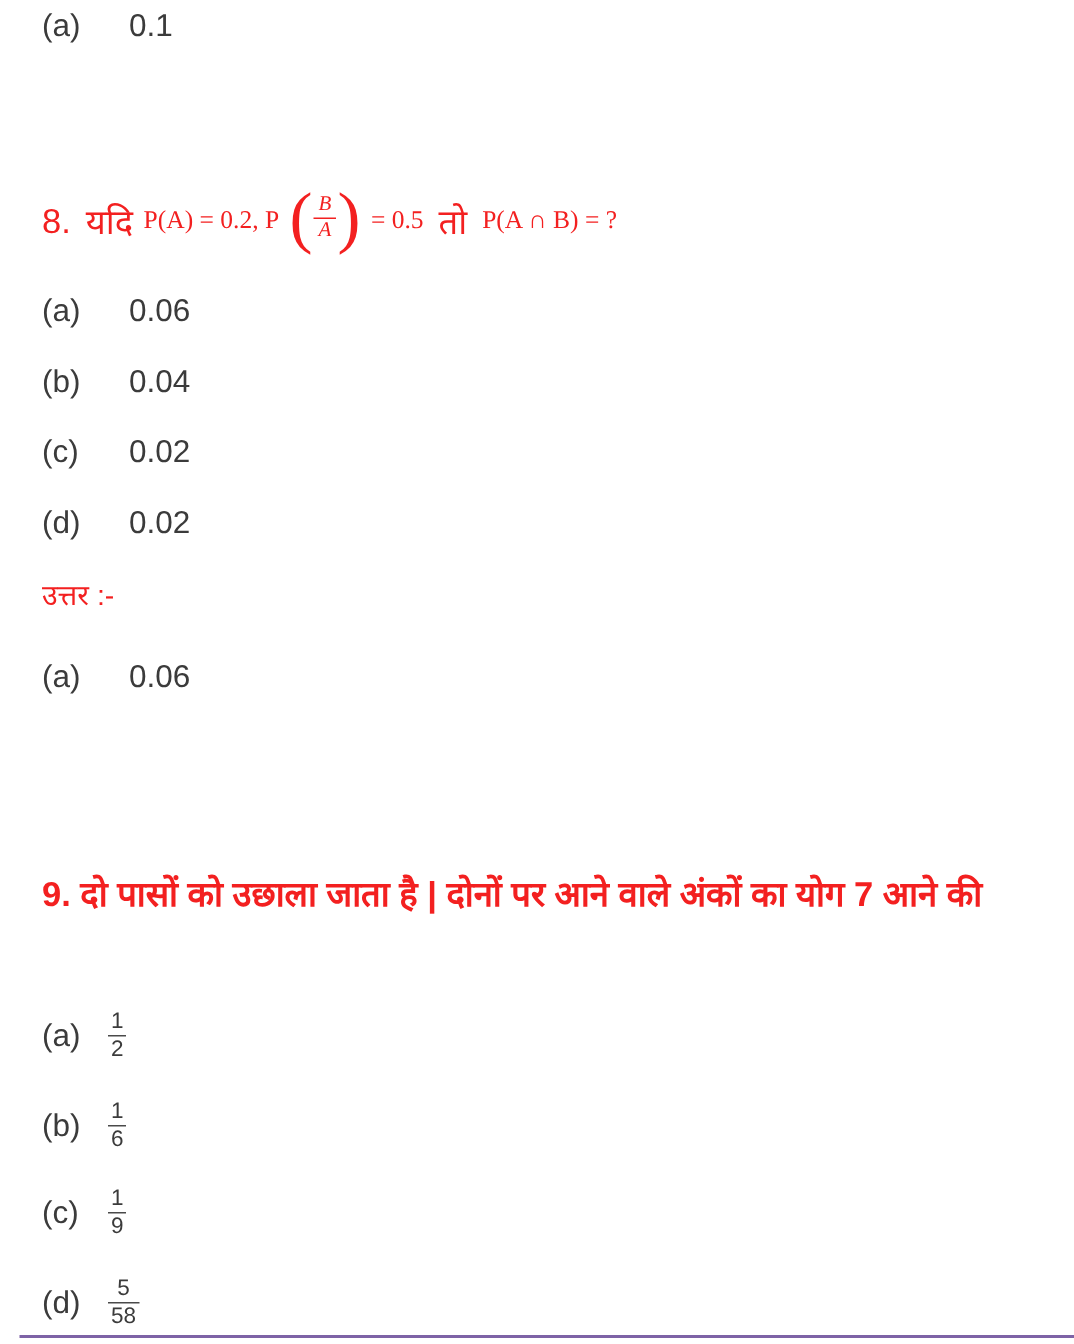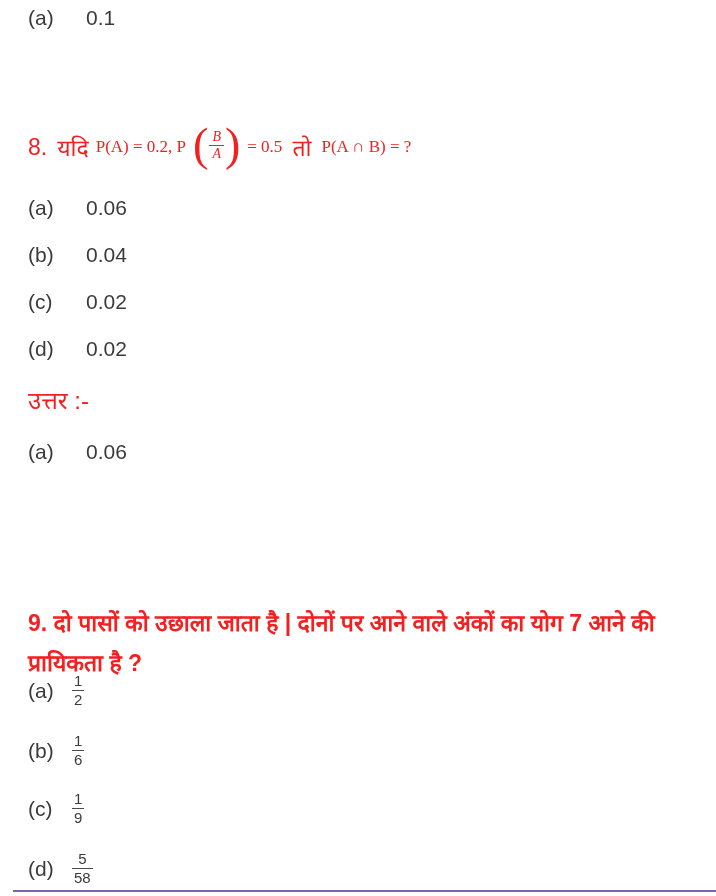"उत्तर :-" .answer-heading { font-size: 24px -> 19px }
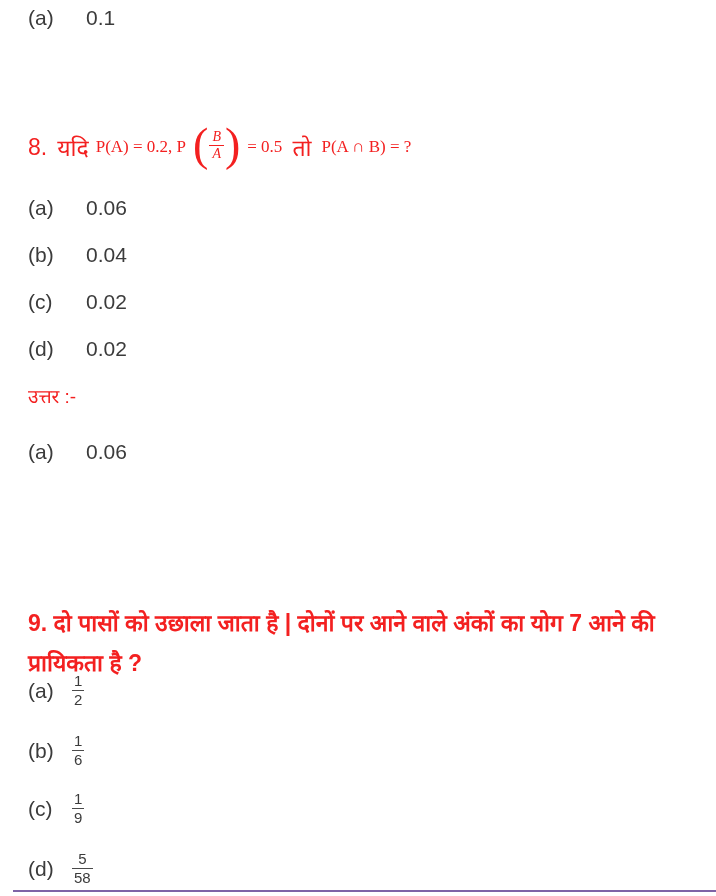"9. दो पासों को उछाला" div.abs { top: 603px -> 576px }
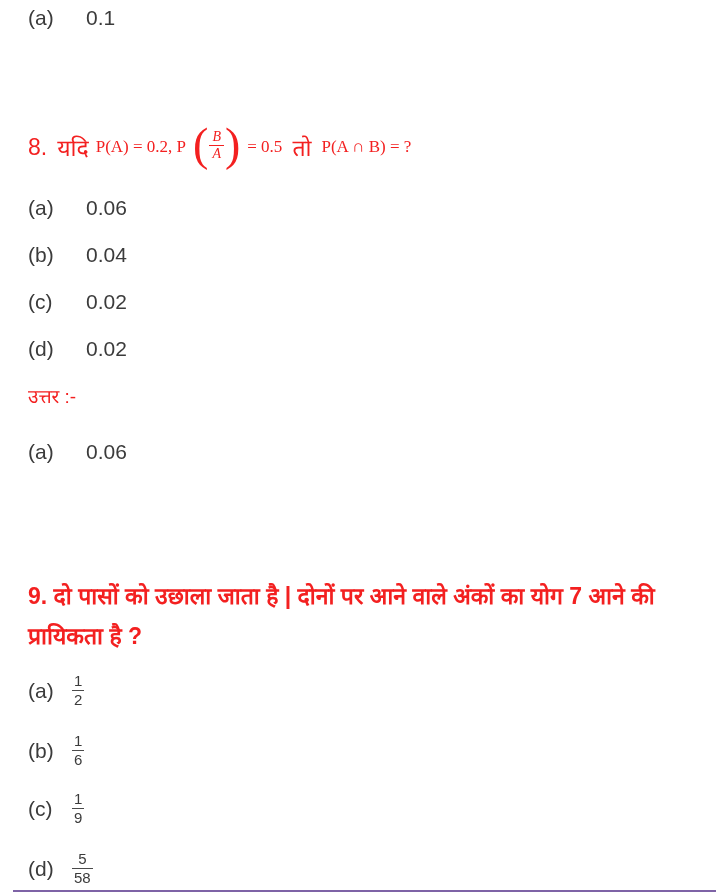"प्रायिकता है ?" div { html: <div>प्रायिकता है ?</div> -> none }
